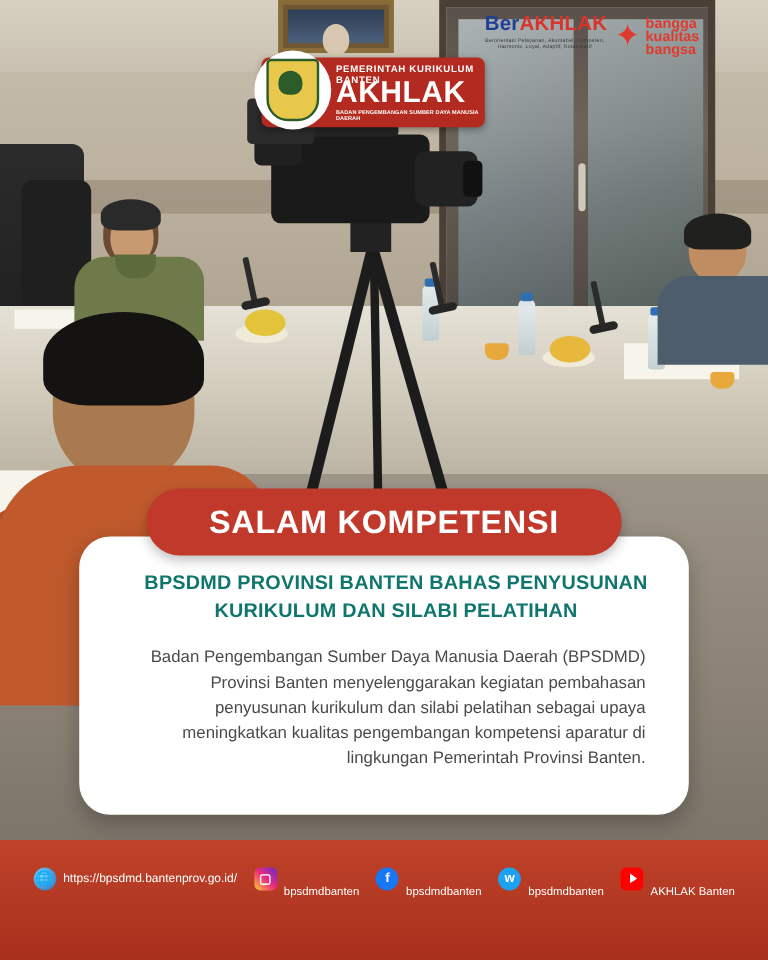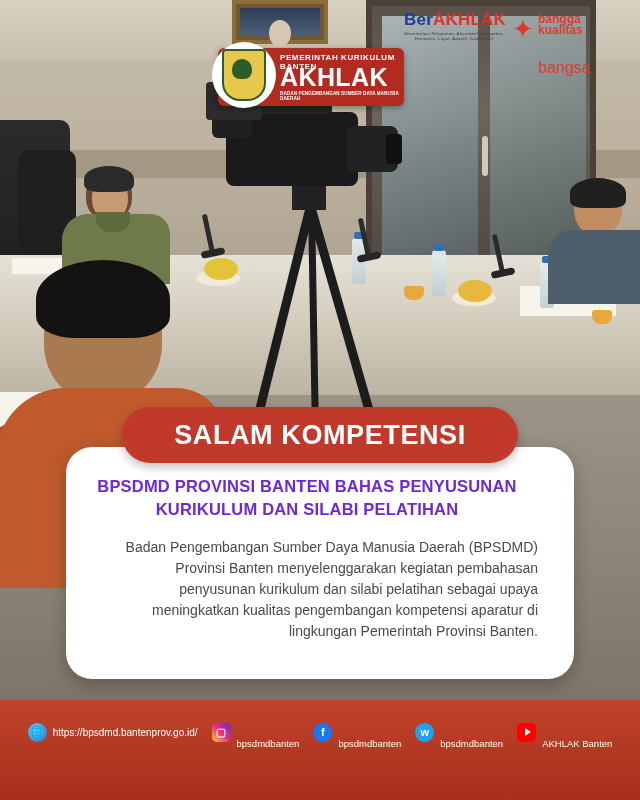"bangsa" .bangga .l3 { font-size: 16px -> 12px; font-weight: normal -> bold; margin-top: 26px -> none }
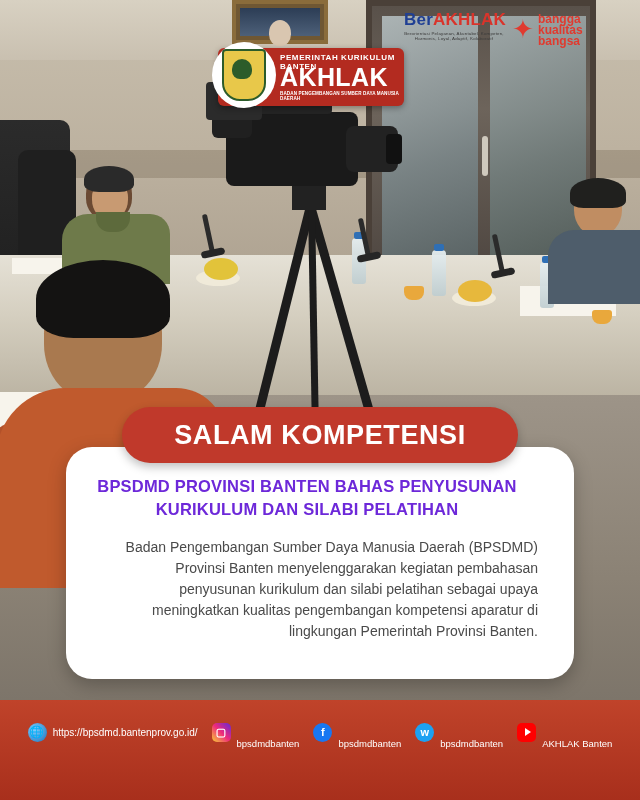"BPSDMD PROVINSI BANTEN BAHAS PENYUSUNAN" .card-head { color: #6d28d9 -> #0f766e; left: 21px -> 44px }
